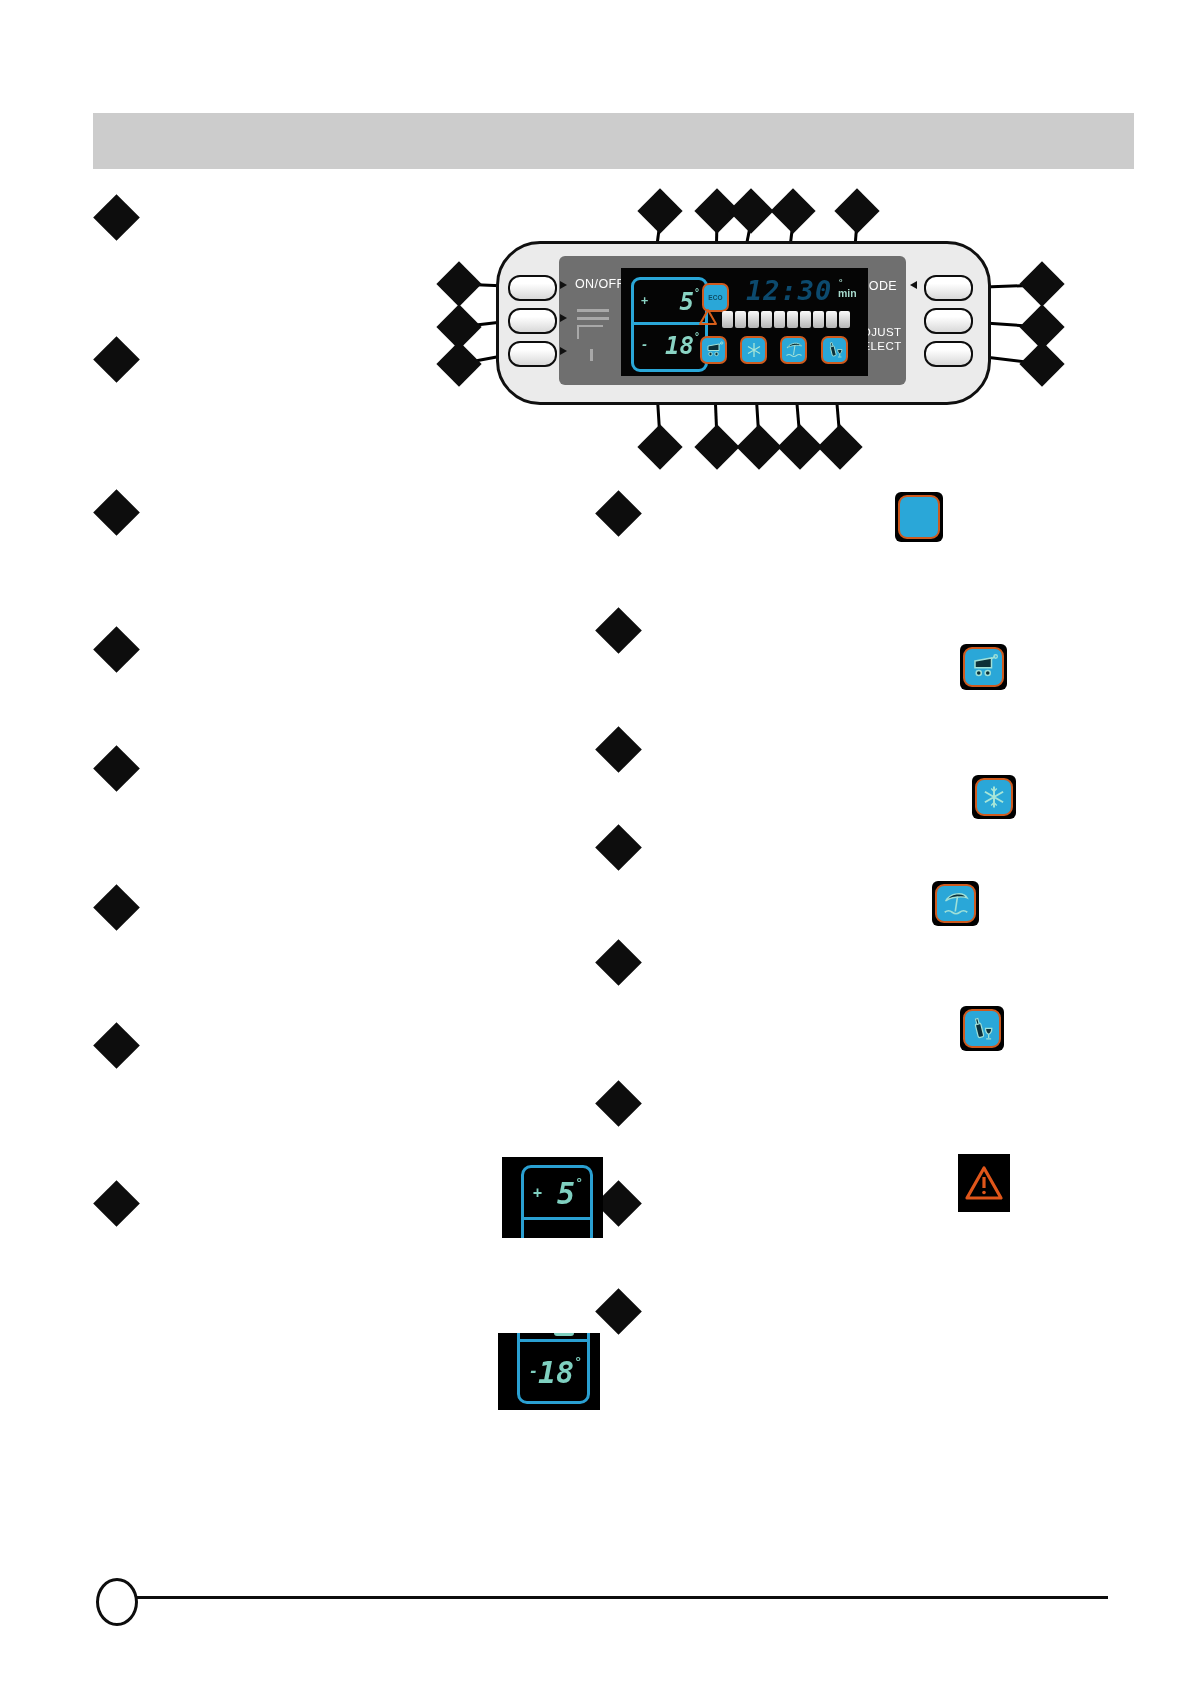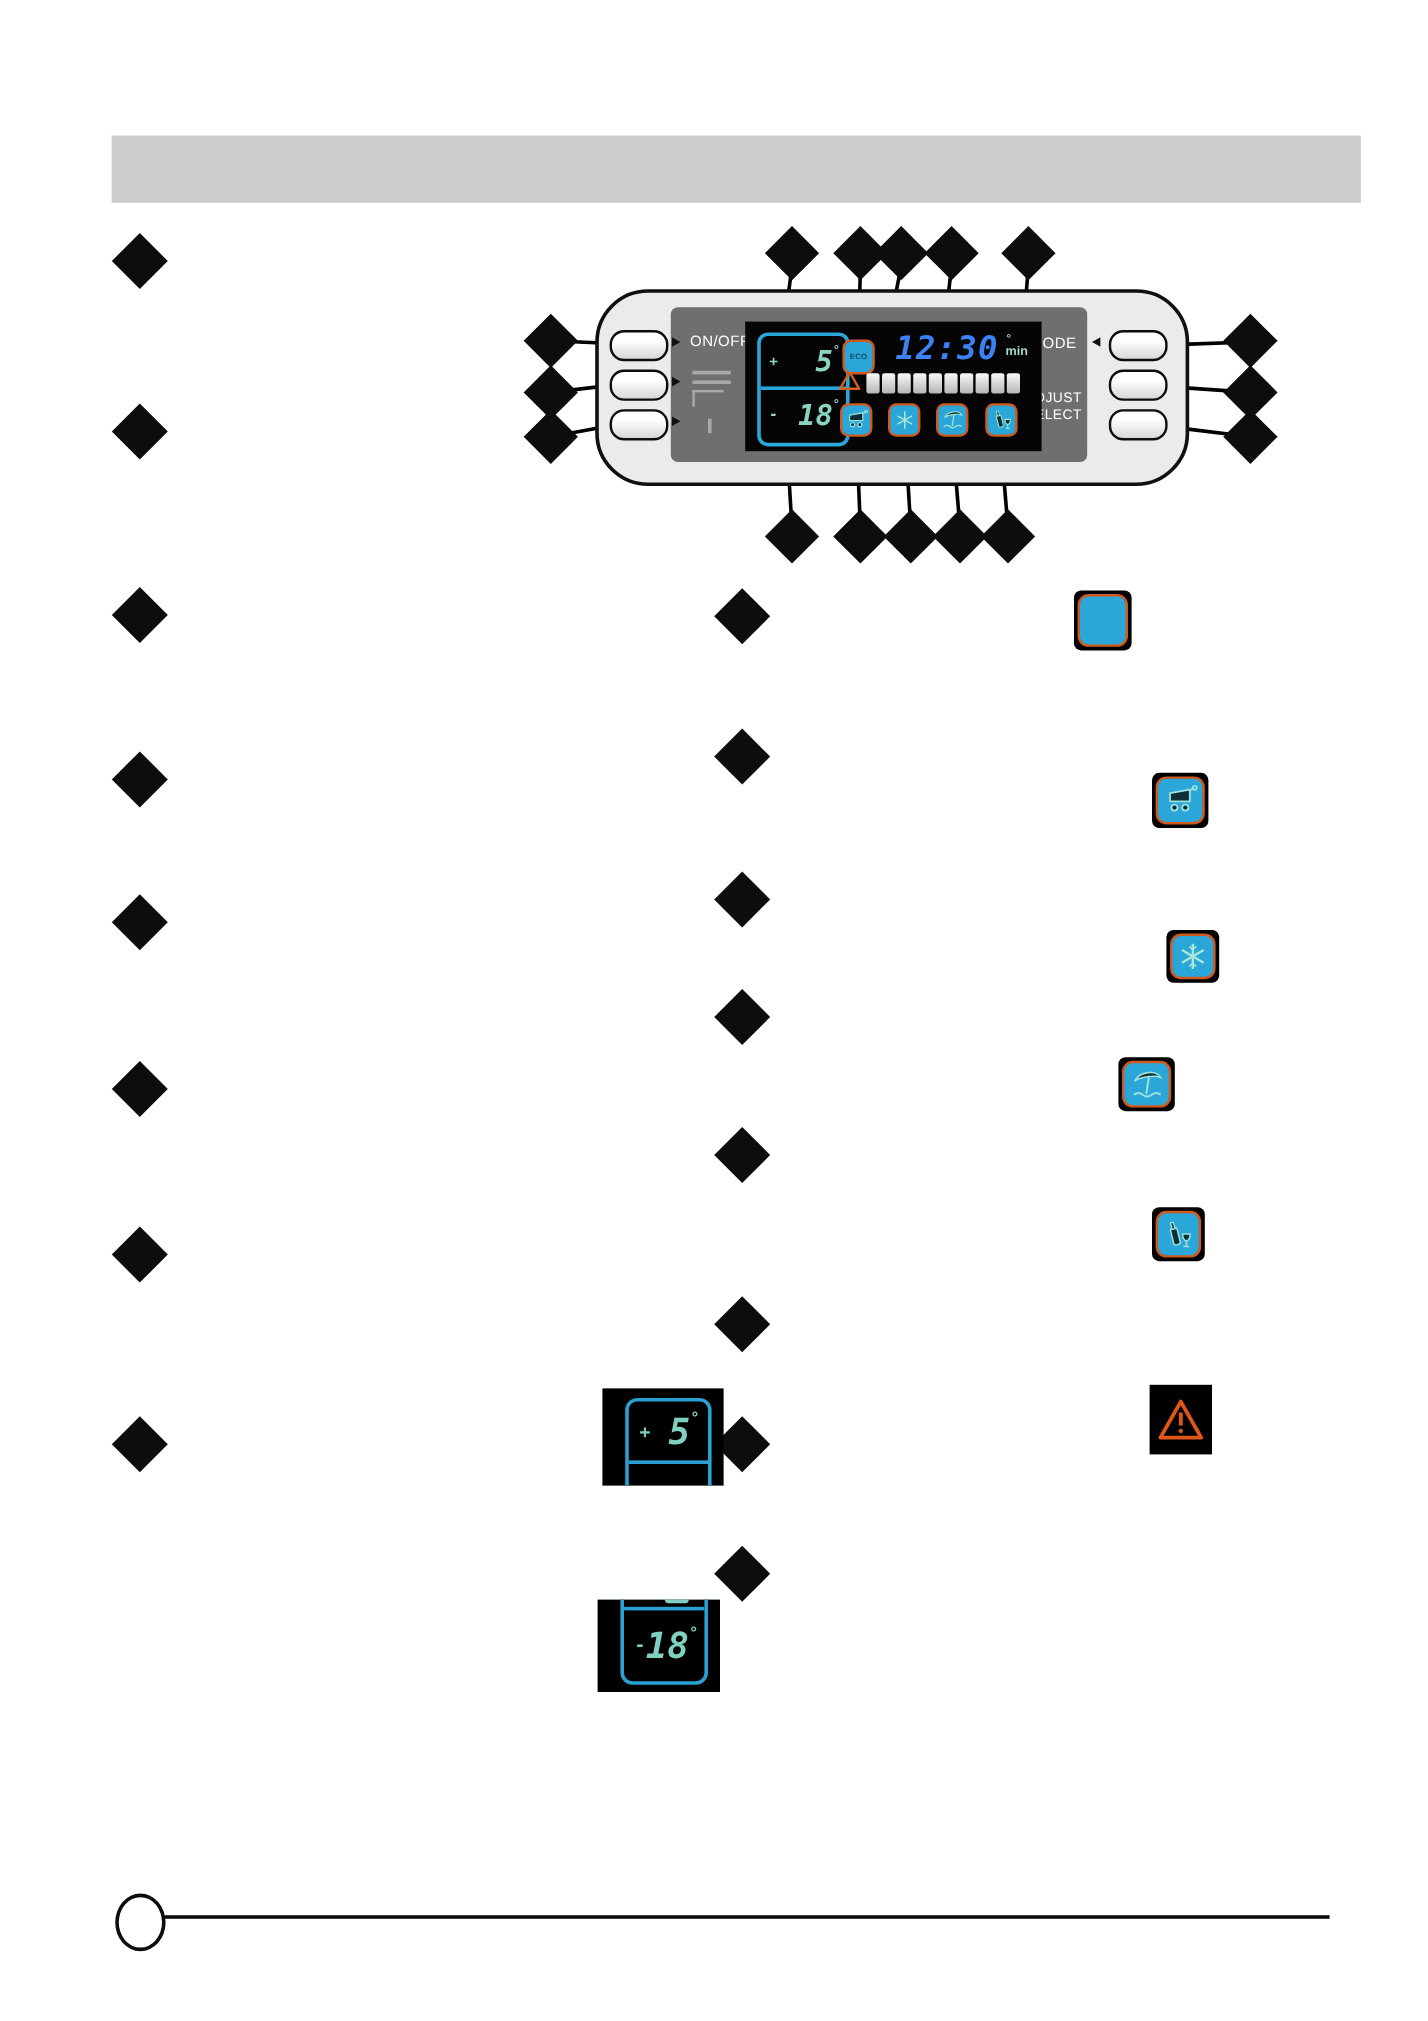"12:30" .clock { color: #3b82f6 -> #0c4a6e }
